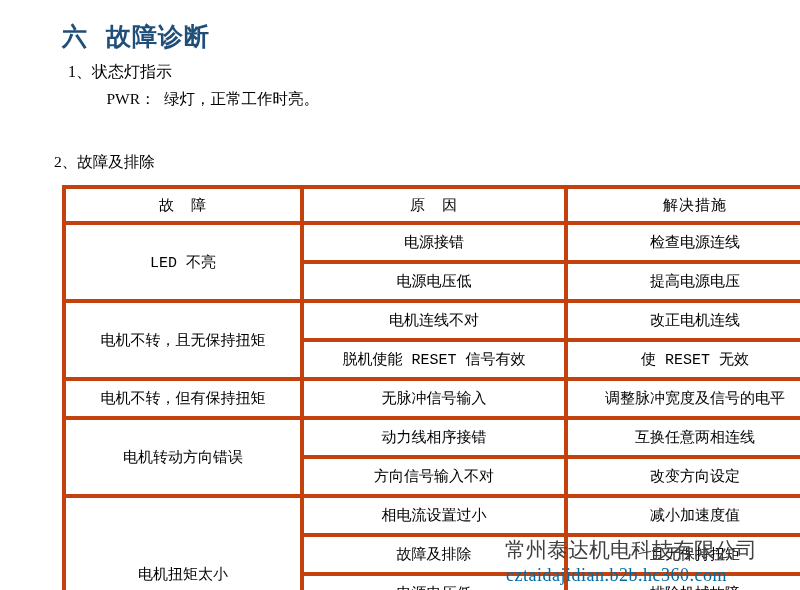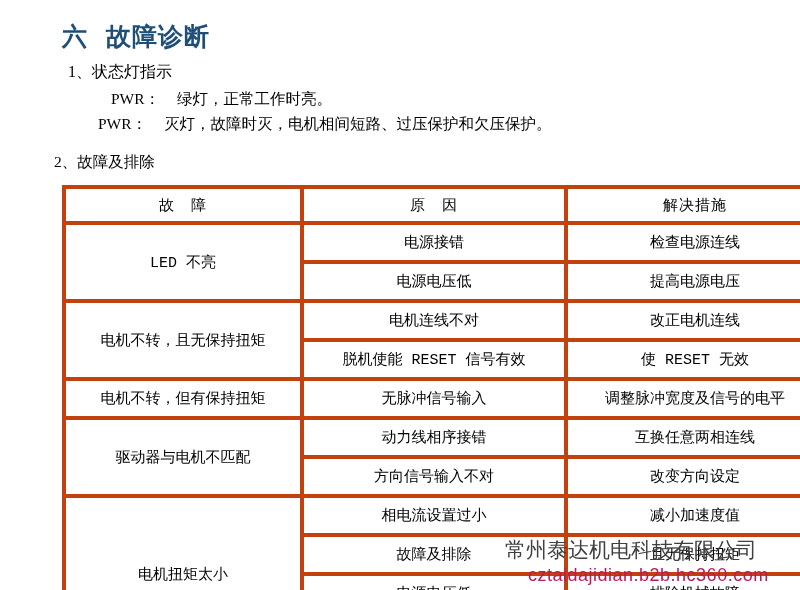"PWR： 绿灯，正常工作时亮。" .pwr1 { left: 111px -> 98px; text-align: none -> center }
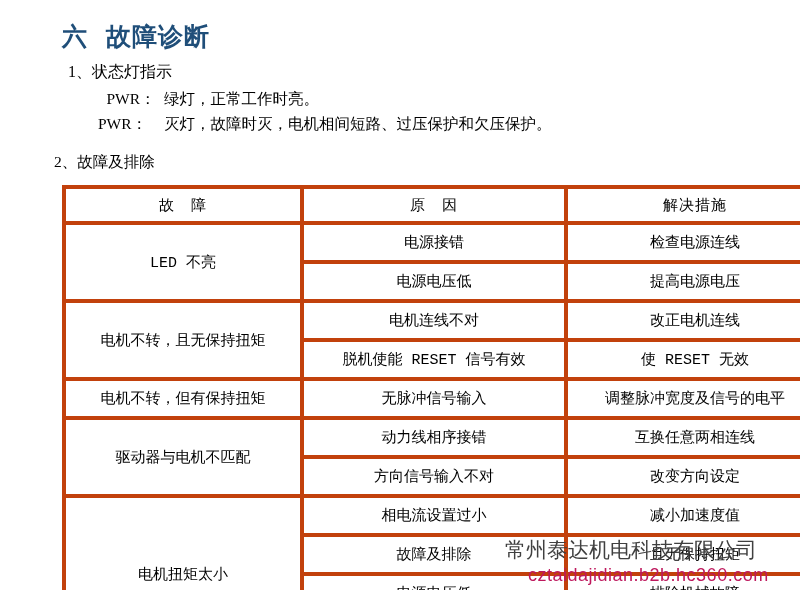"PWR： 灭灯，故障时灭，电机相间短路、过压保护和欠压保护。" div.pwr-line { html: <div> <span>PWR：</span><span>灭灯，故障时灭，电机相间短路、过压保护和欠压保护。</span> </div> -> none }
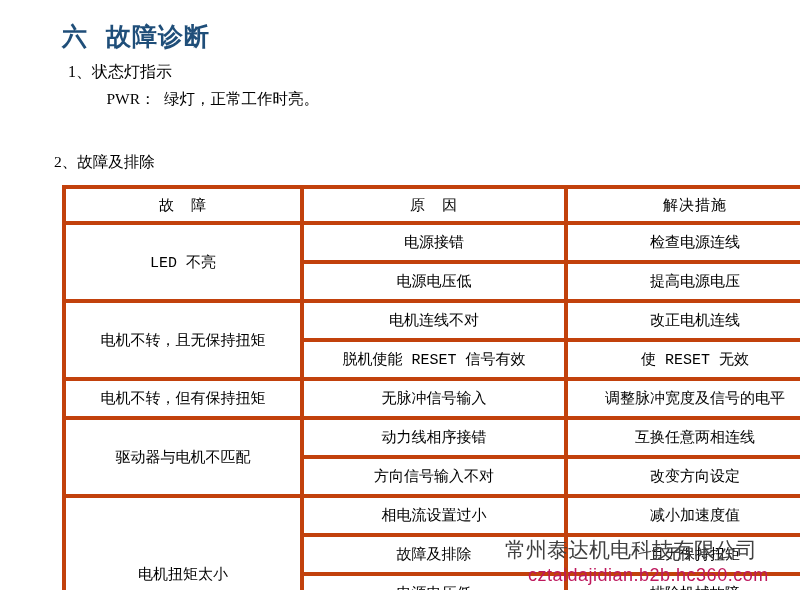"驱动器与电机不匹配" td.col1 { text: 驱动器与电机不匹配 -> 电机转动方向错误 }
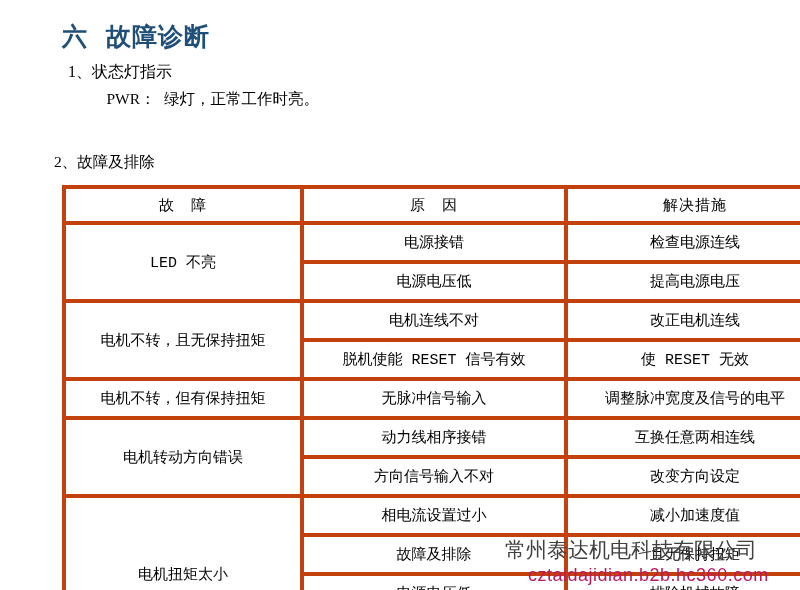"cztaidajidian.b2b.hc360.com" .watermark2 { color: #be185d -> #0369a1; font-family: Liberation Sans, sans-serif -> Liberation Serif, serif; left: 528px -> 506px }
